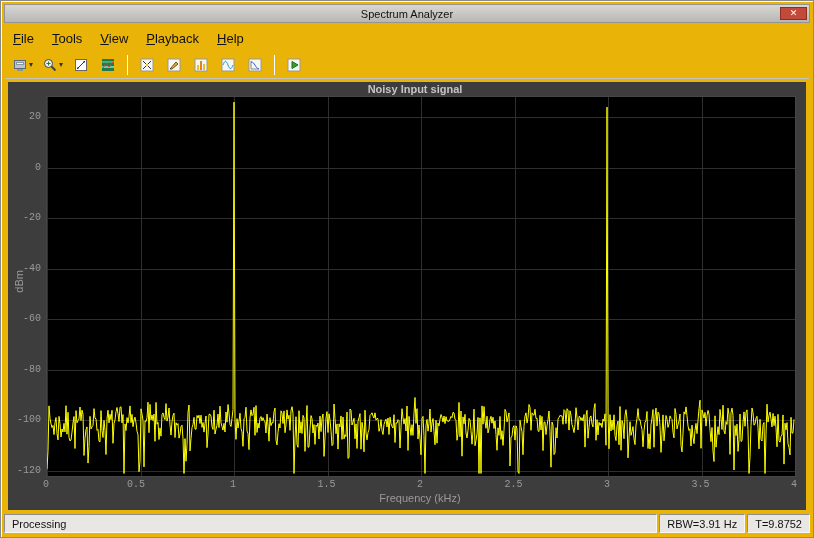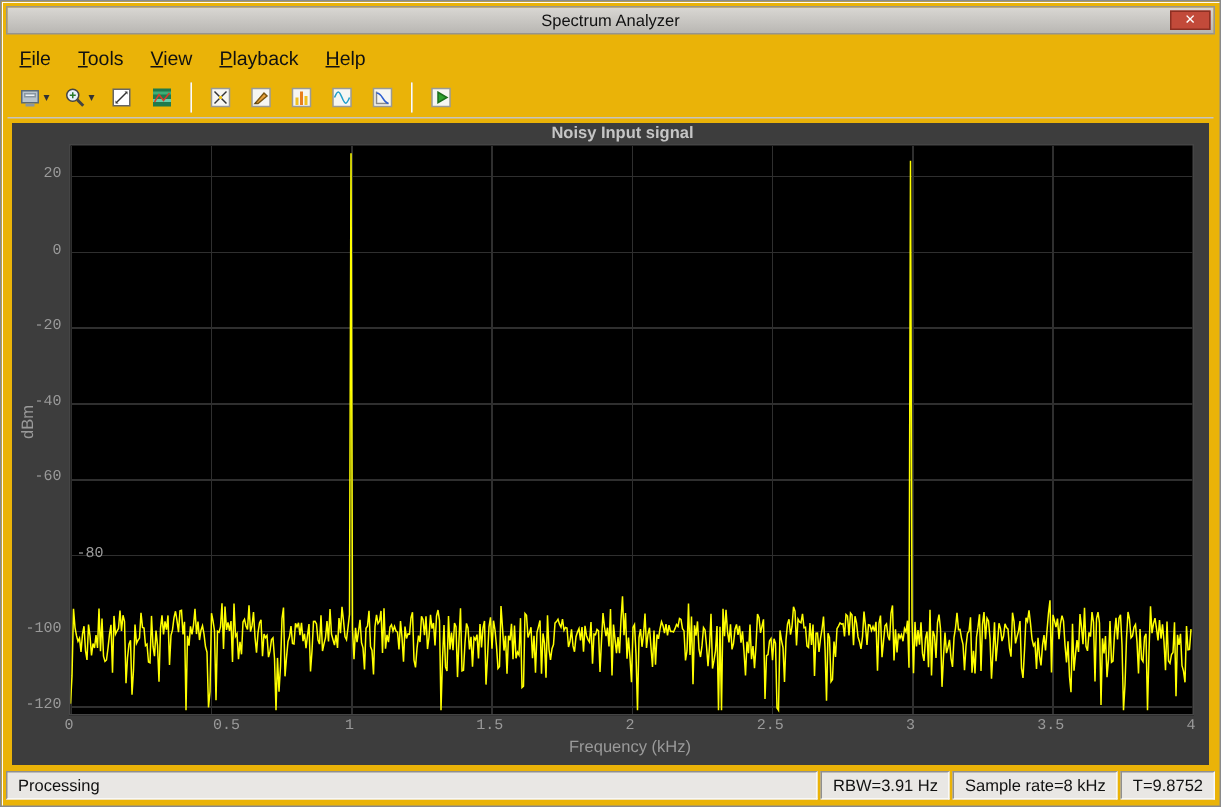"-80" span.tick { margin-left: 28px -> none }
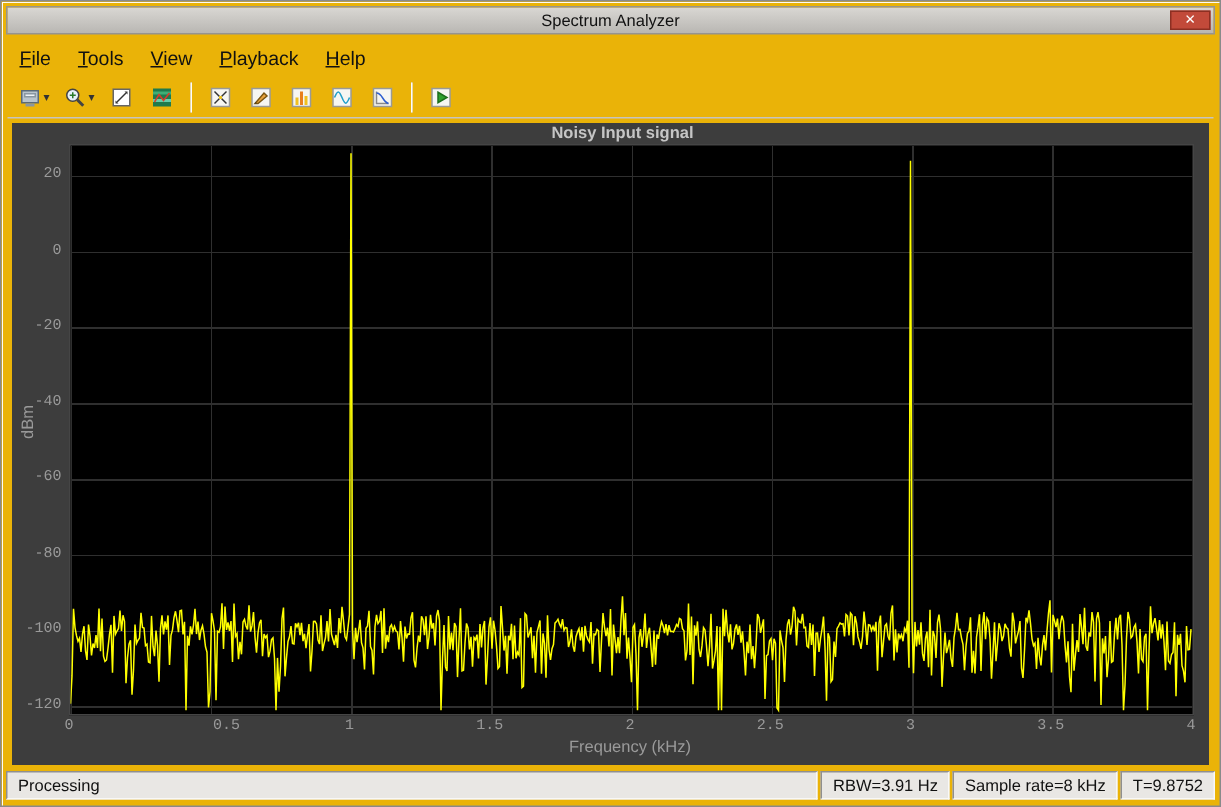"0.5" span.tick { left: 123px -> 108px }
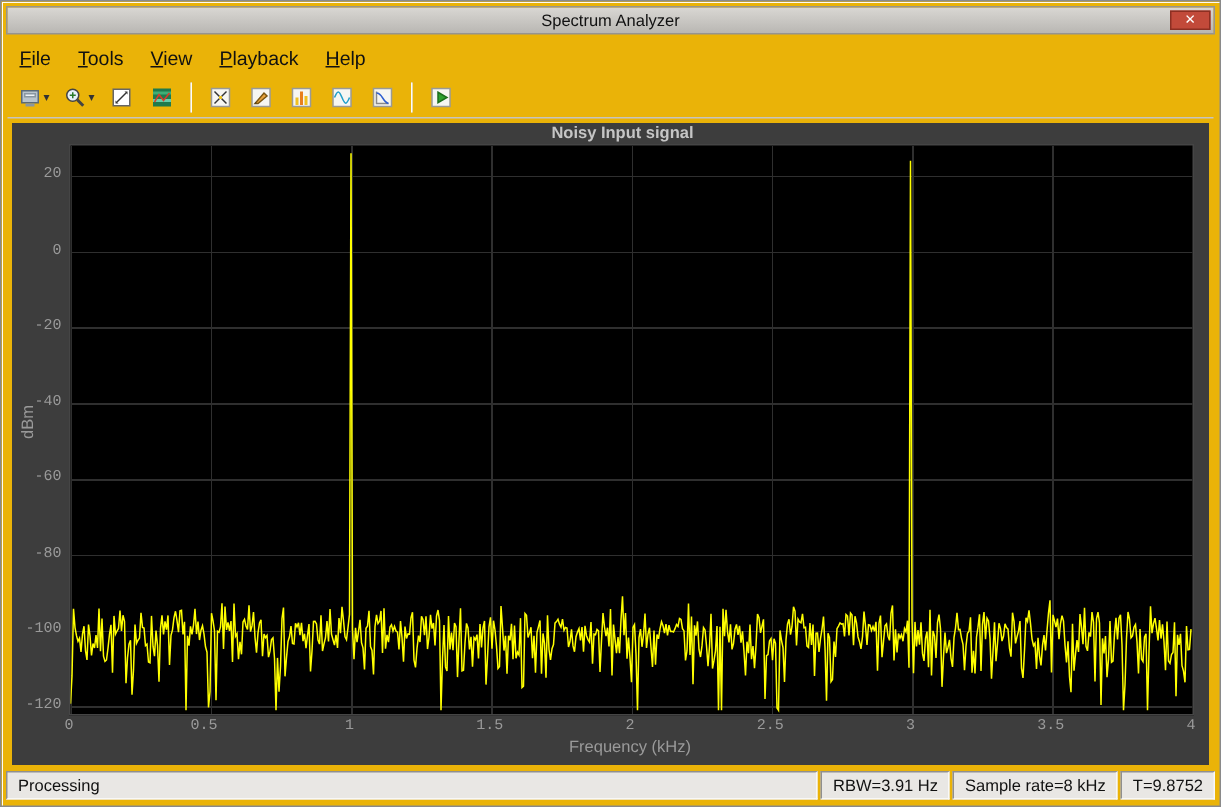"Sample rate=8 kHz" span.status-cell { html: <span>Sample rate=8 kHz</span> -> none }
